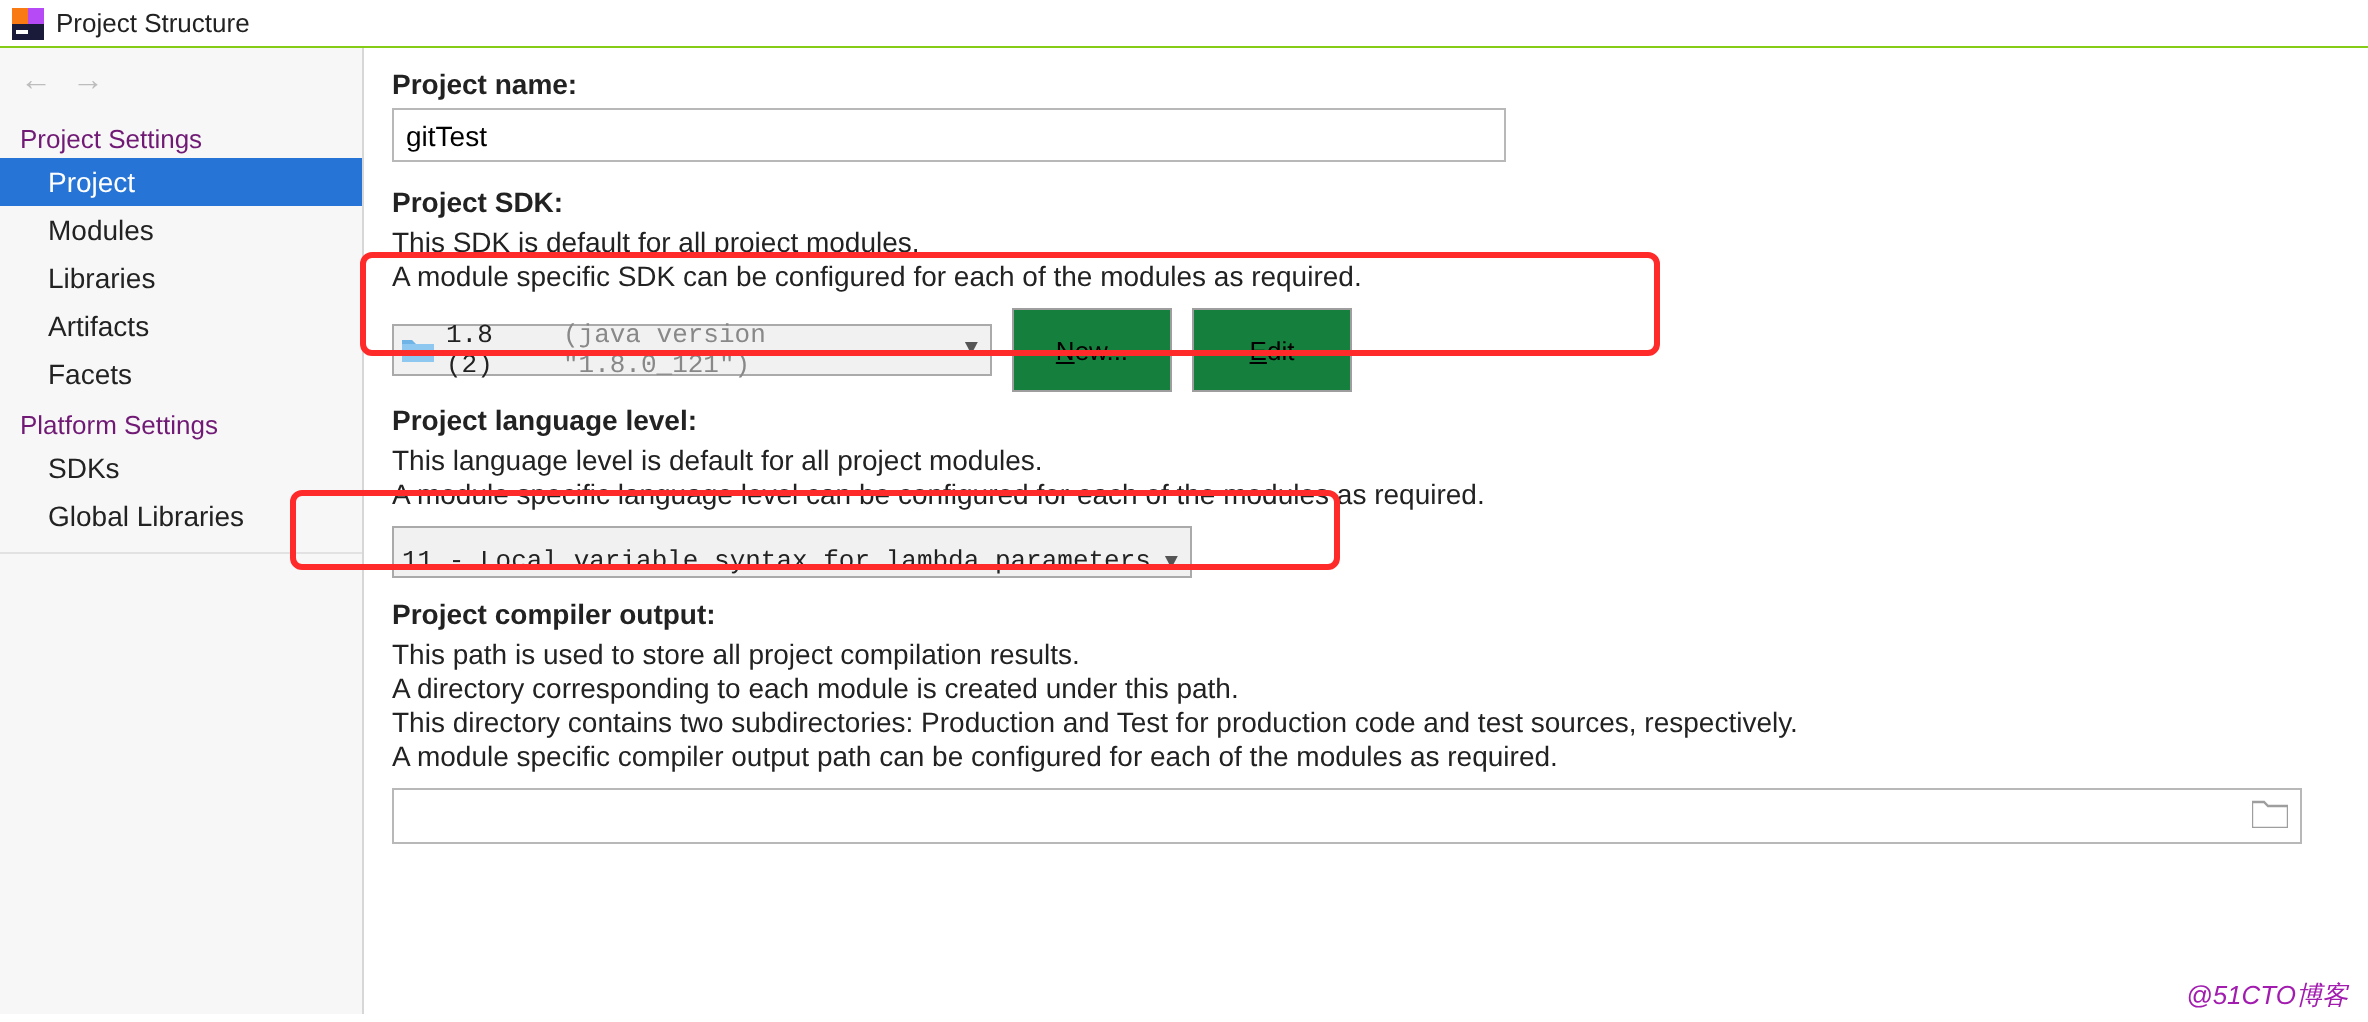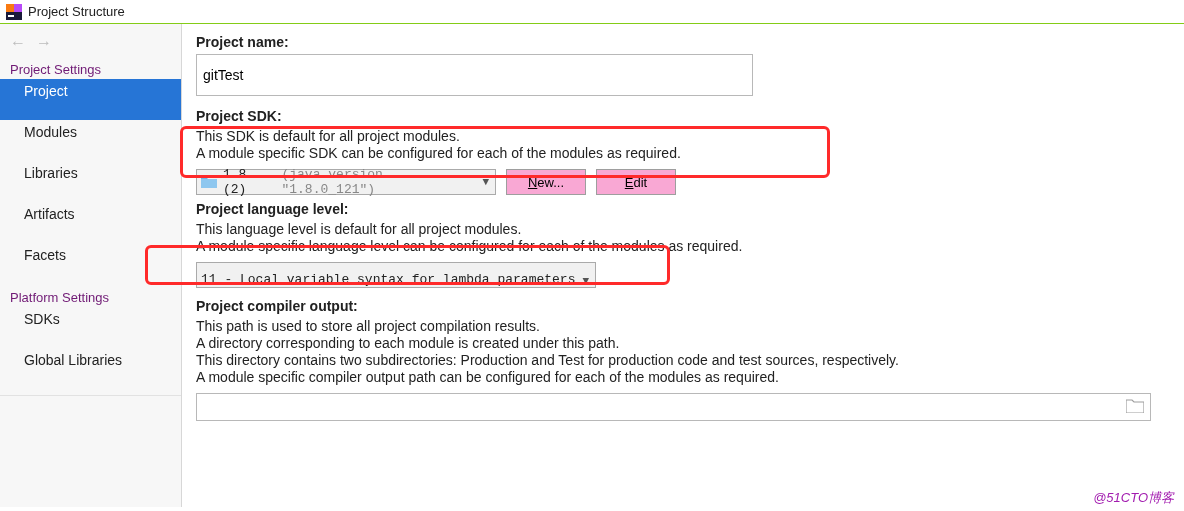"gitTest" .text-input { height: 42px -> 27px }
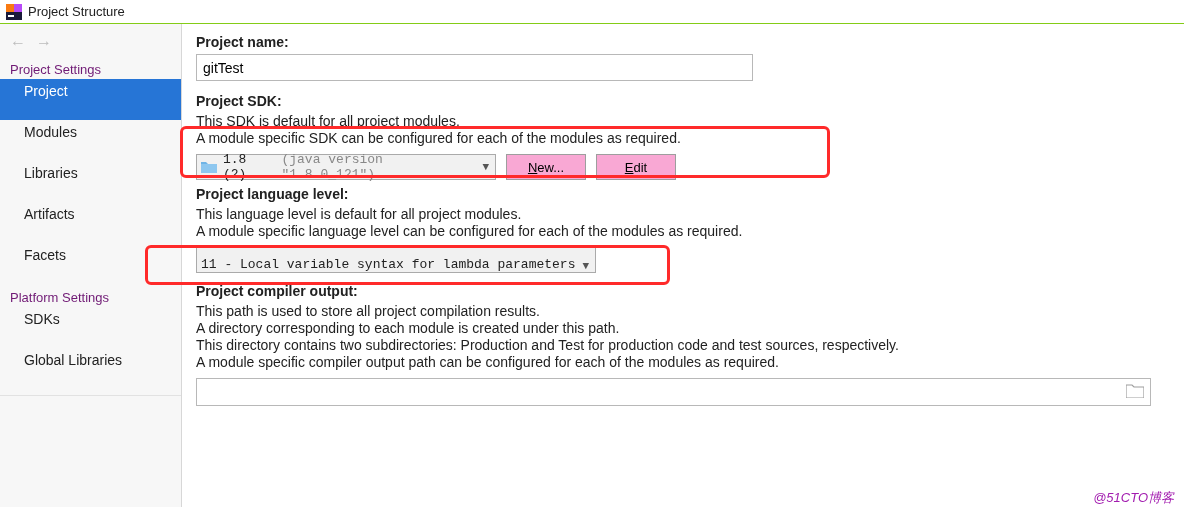"Project" .side-item { padding: 4px 10px 21px 24px -> 4px 10px 4px 24px }
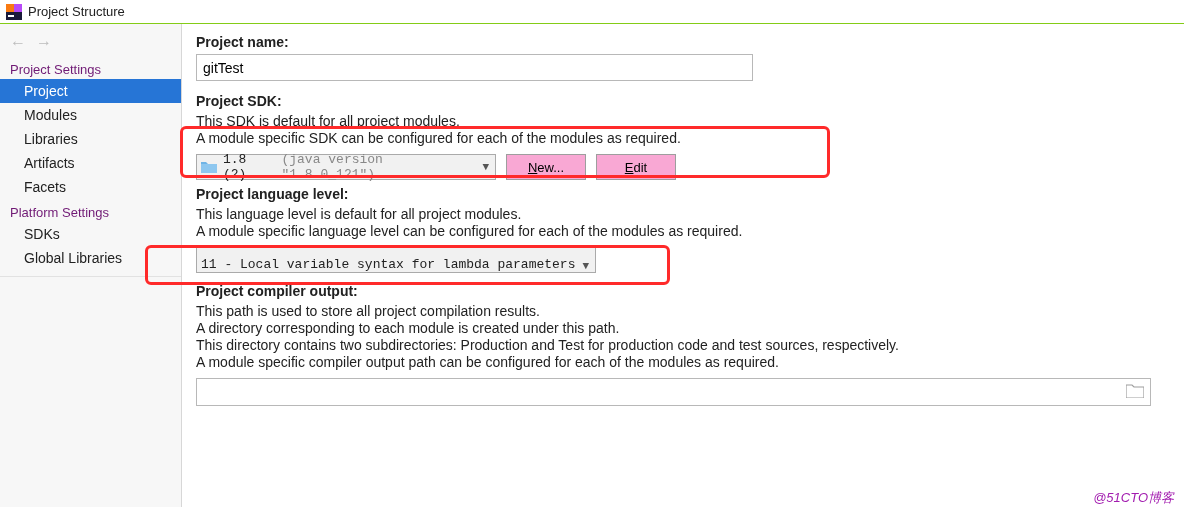"New..." .btn { background: #f9a8d4 -> #15803d; height: 26px -> 42px }
